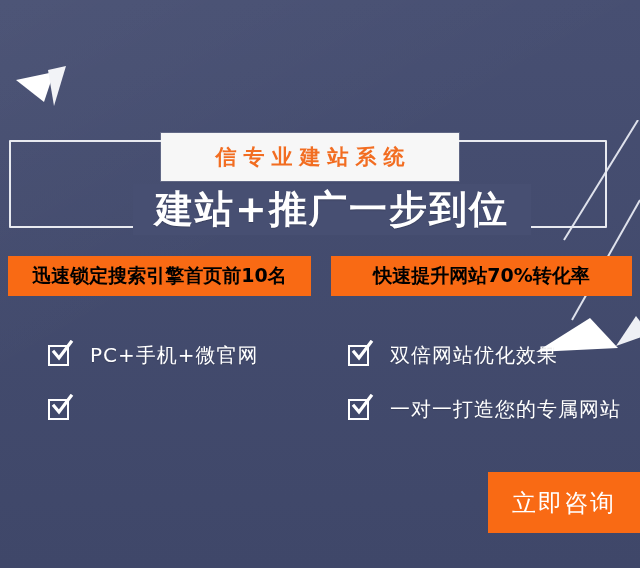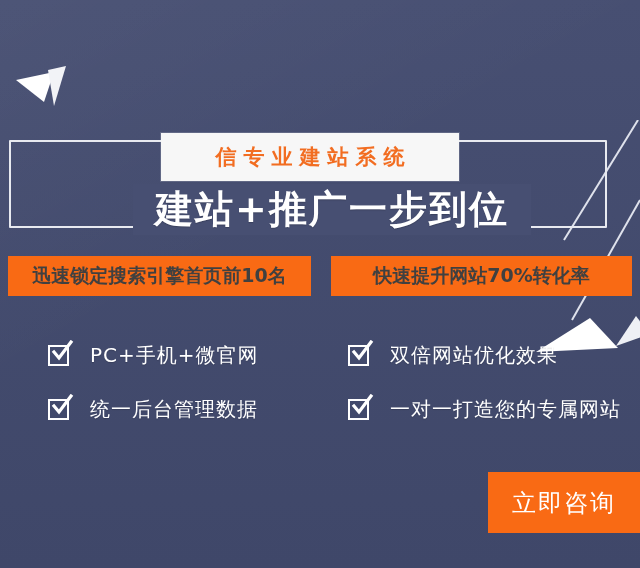"迅速锁定搜索引擎首页前10名" .claim { color: #404040 -> #000000 }
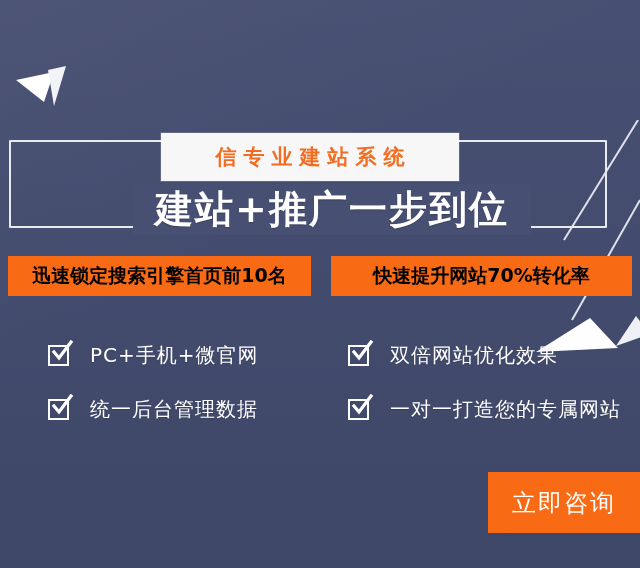"统一后台管理数据" span.feature-label { html: <span>统一后台管理数据</span> -> none }
